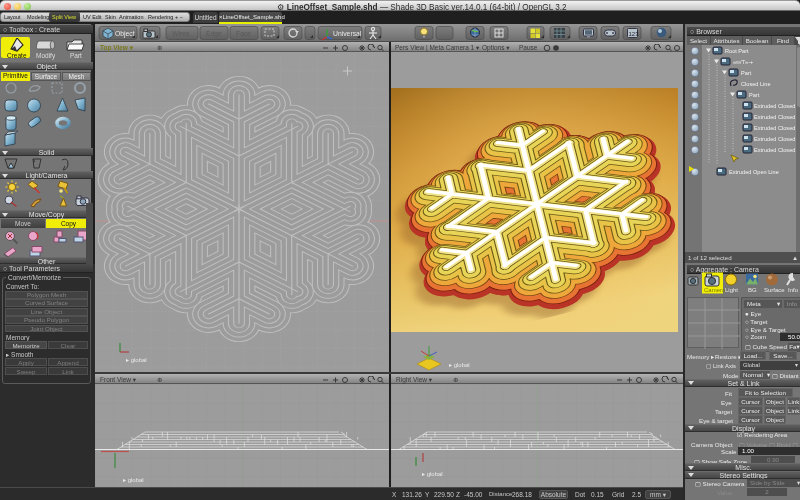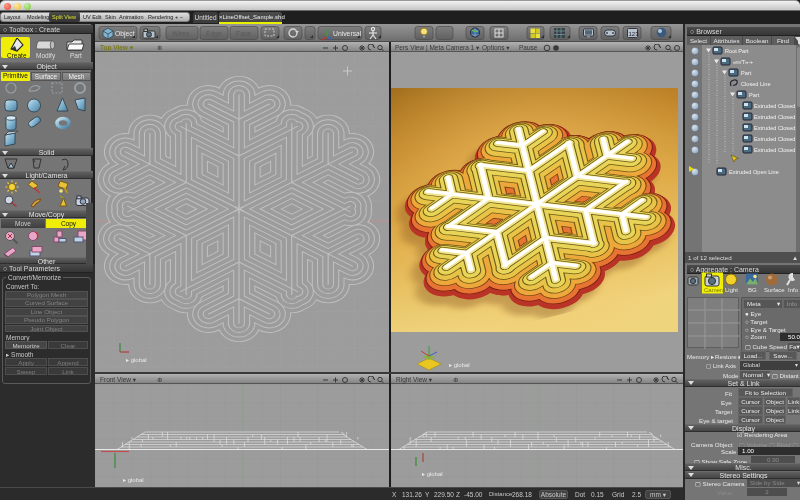"⚙ LineOffset_Sample.shd — Shade 3D" div.abs { html: none -> <div>⚙ <b>LineOffset_Sample.shd</b> — Shade 3D Basic ver.14.0.1 (64-bit) / OpenGL 3.2</div> }
